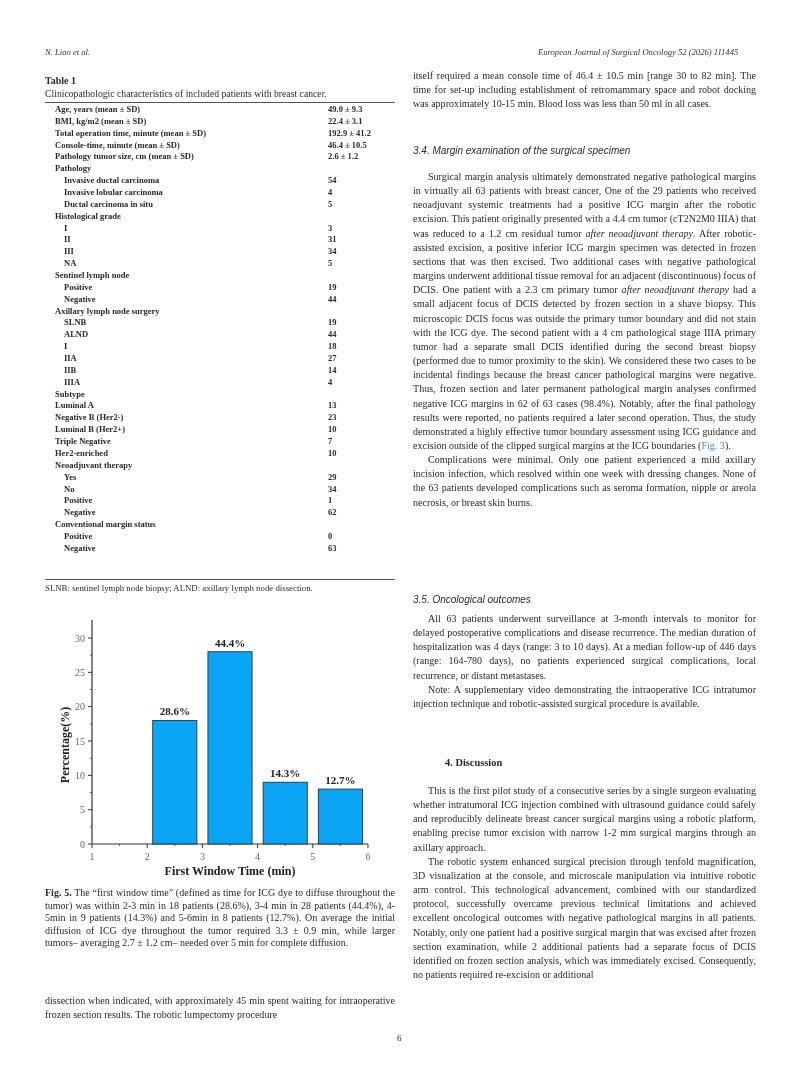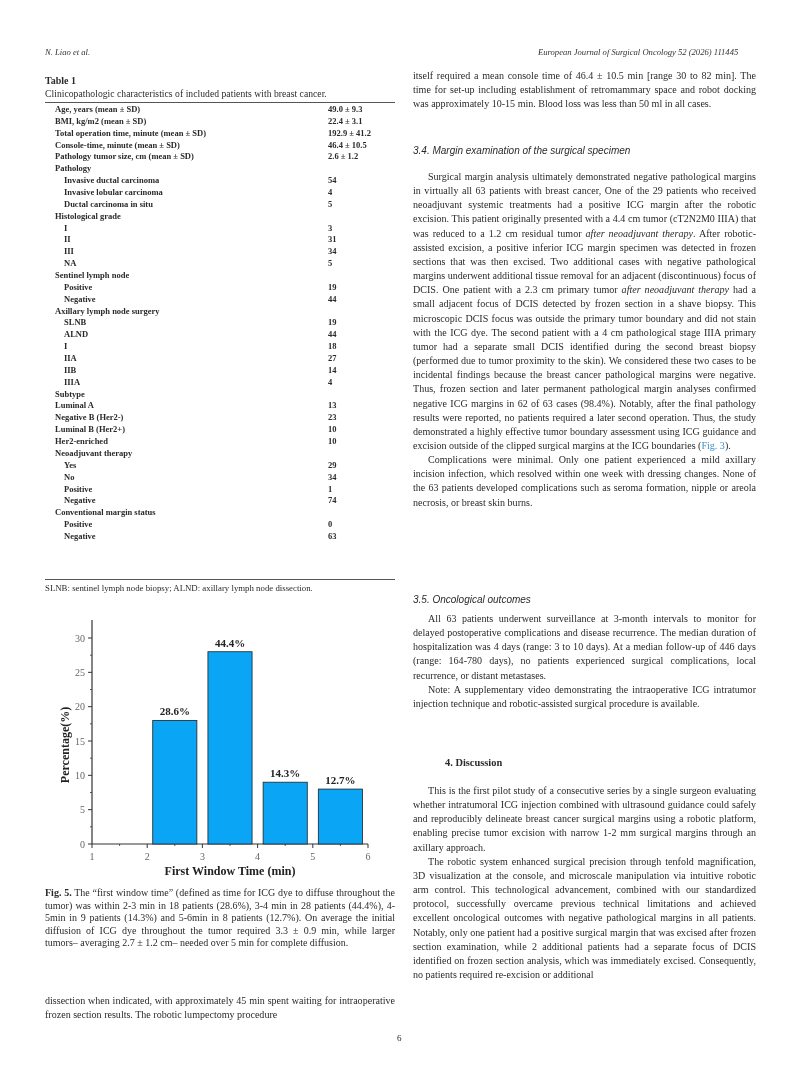"Triple Negative" div.row { html: none -> <div> <span>Triple Negative</span> <span>7</span> </div> }
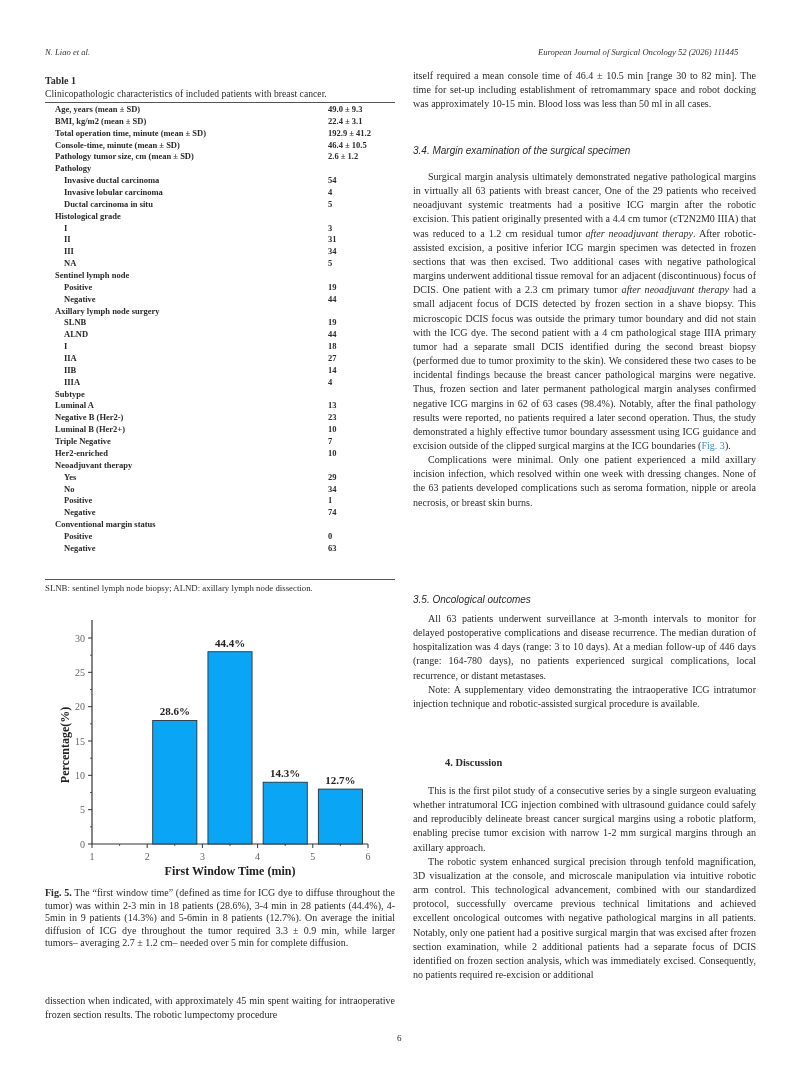"74" span.val { text: 74 -> 62 }
